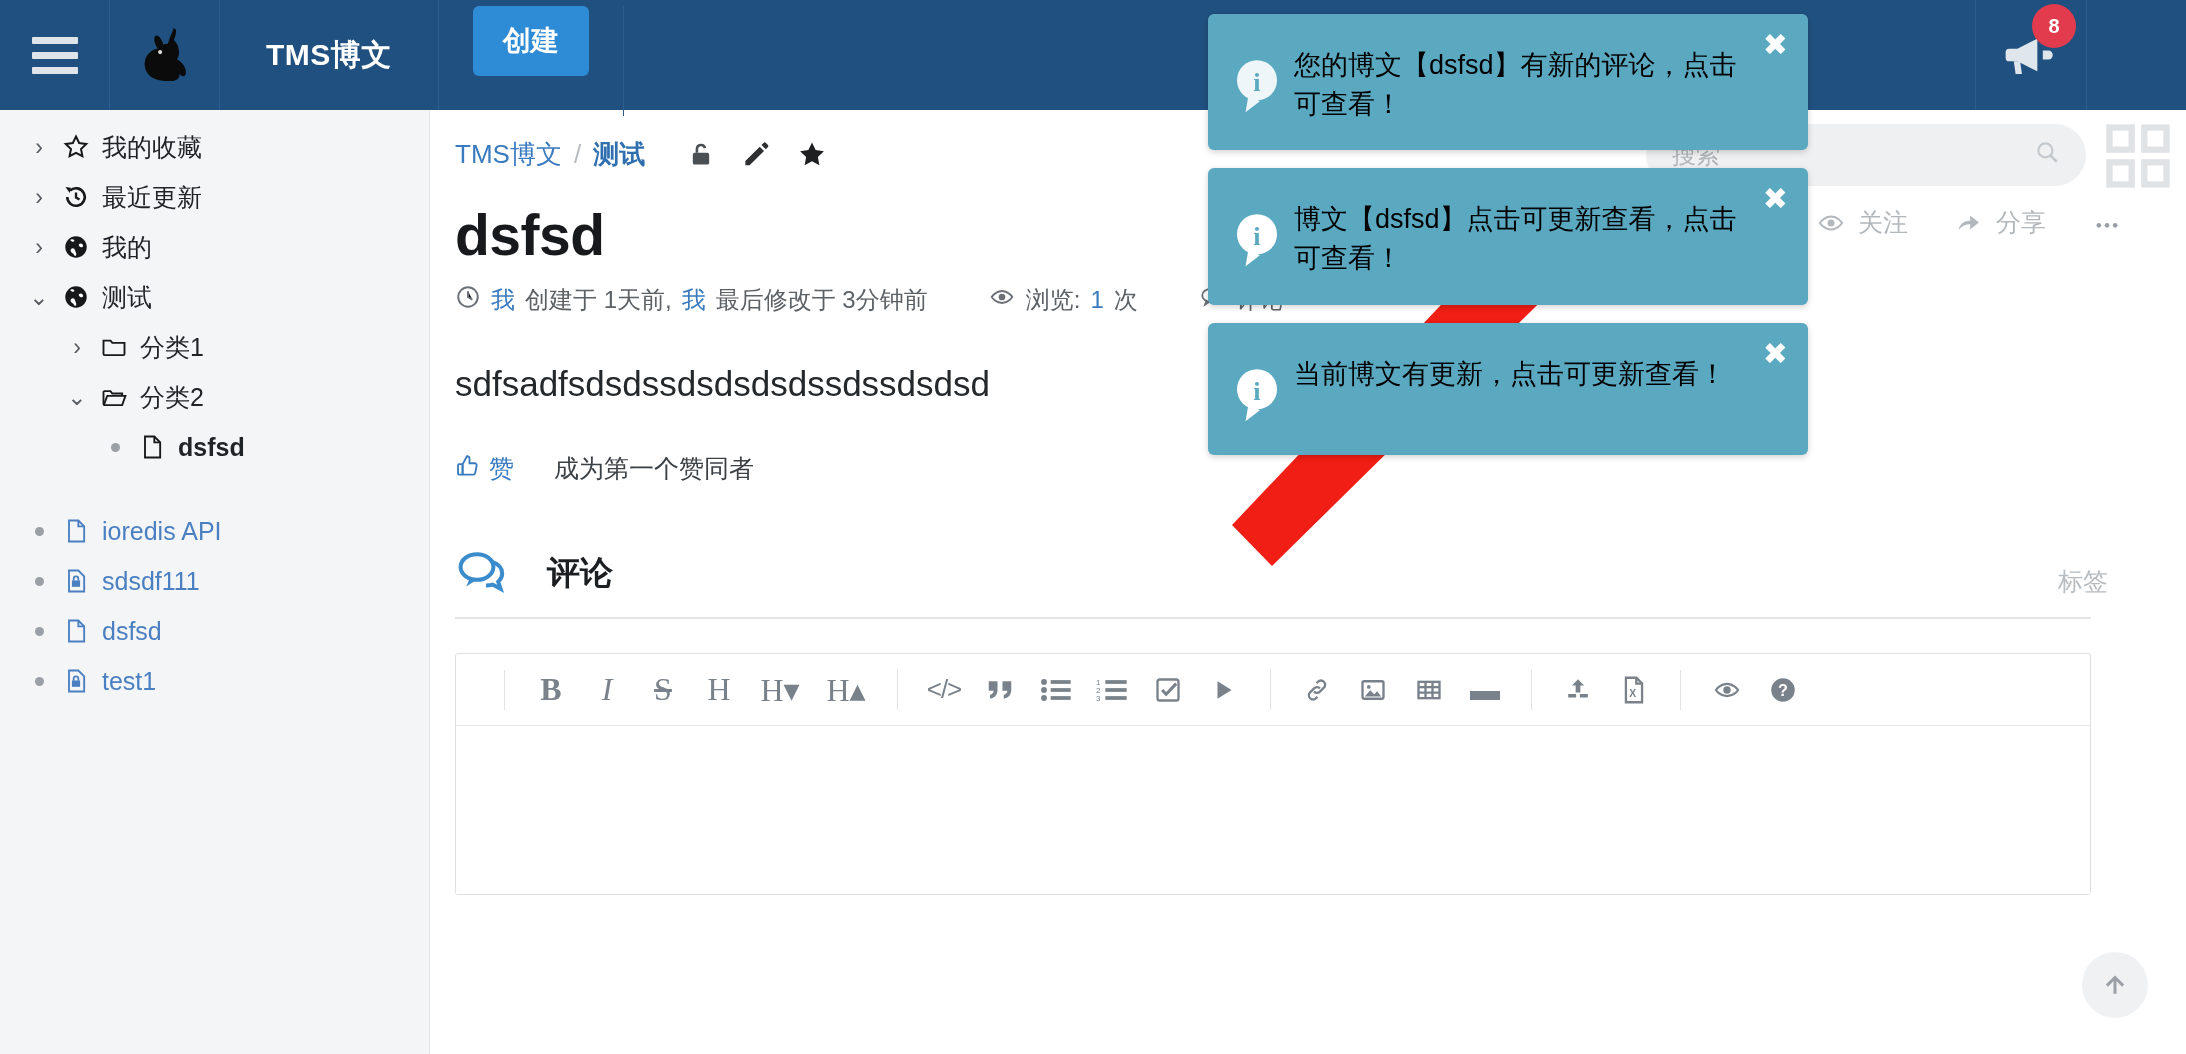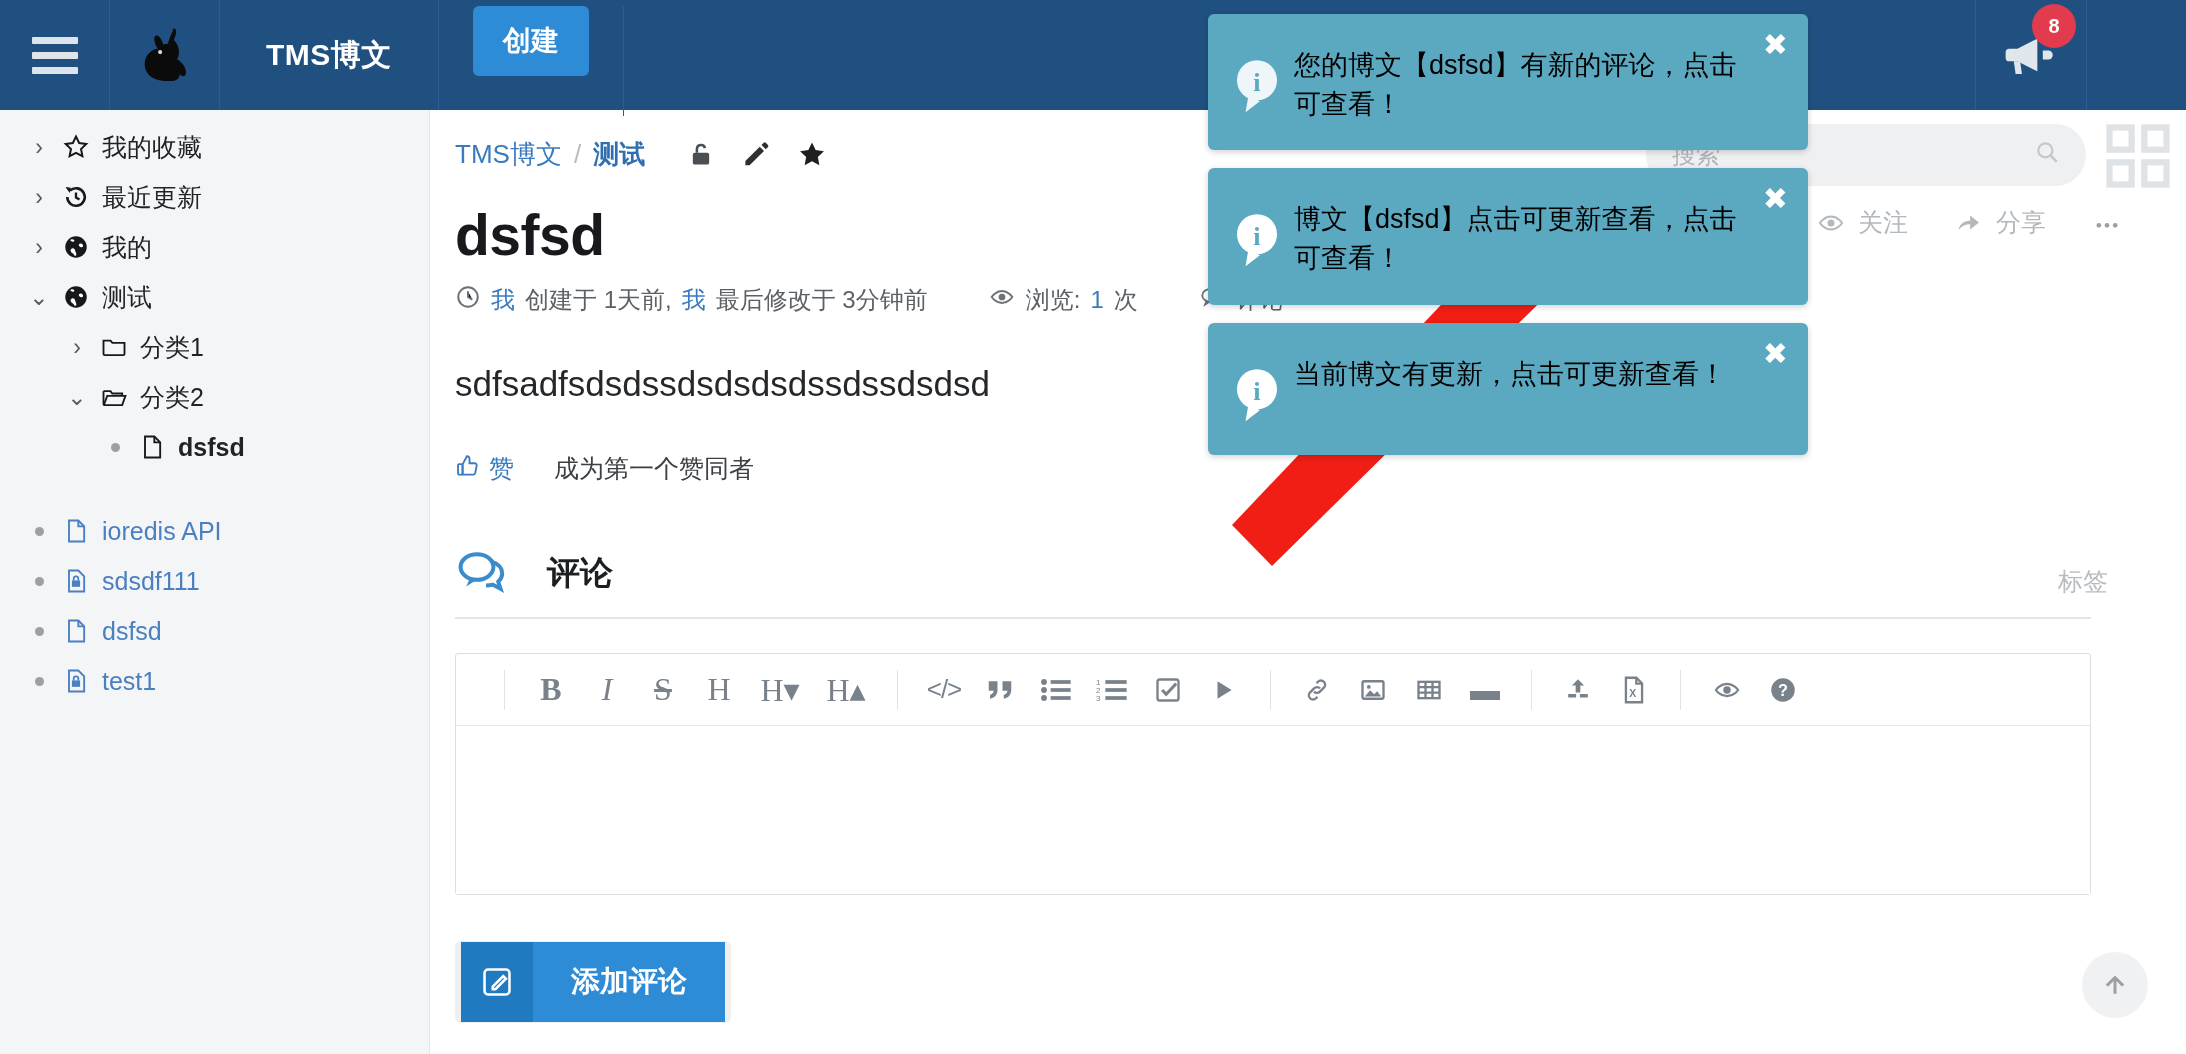"添加评论" button.btn-addcmt { html: <button> <span> <svg> <rect></rect> <path></path> </svg> </span> <span>添加评论</span> </button> -> none }
